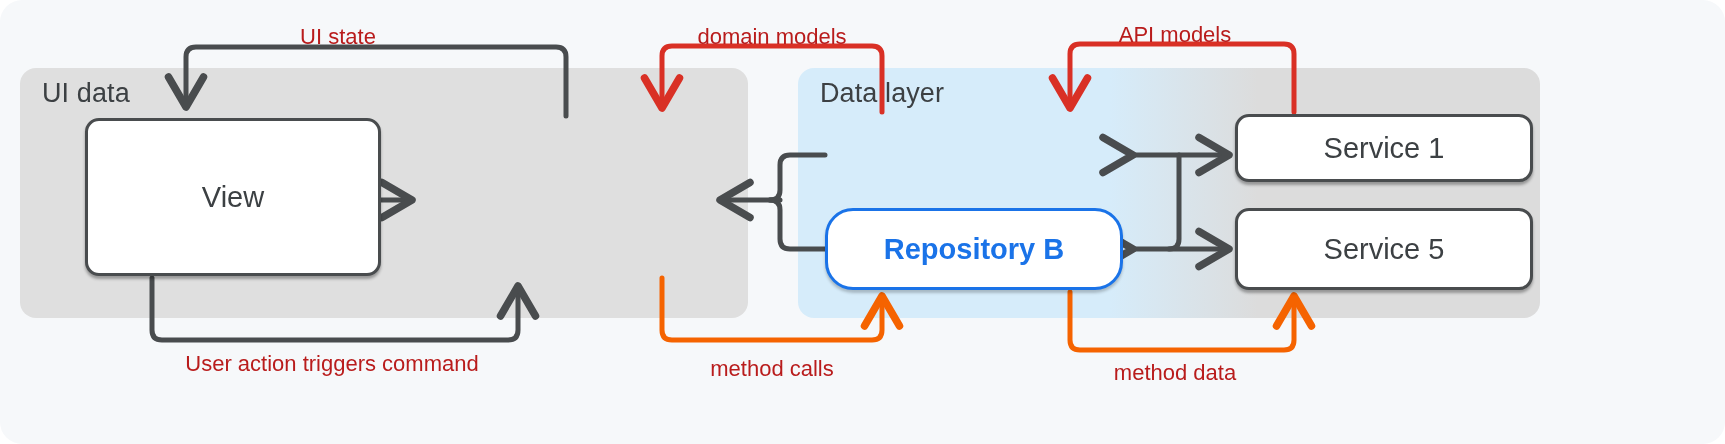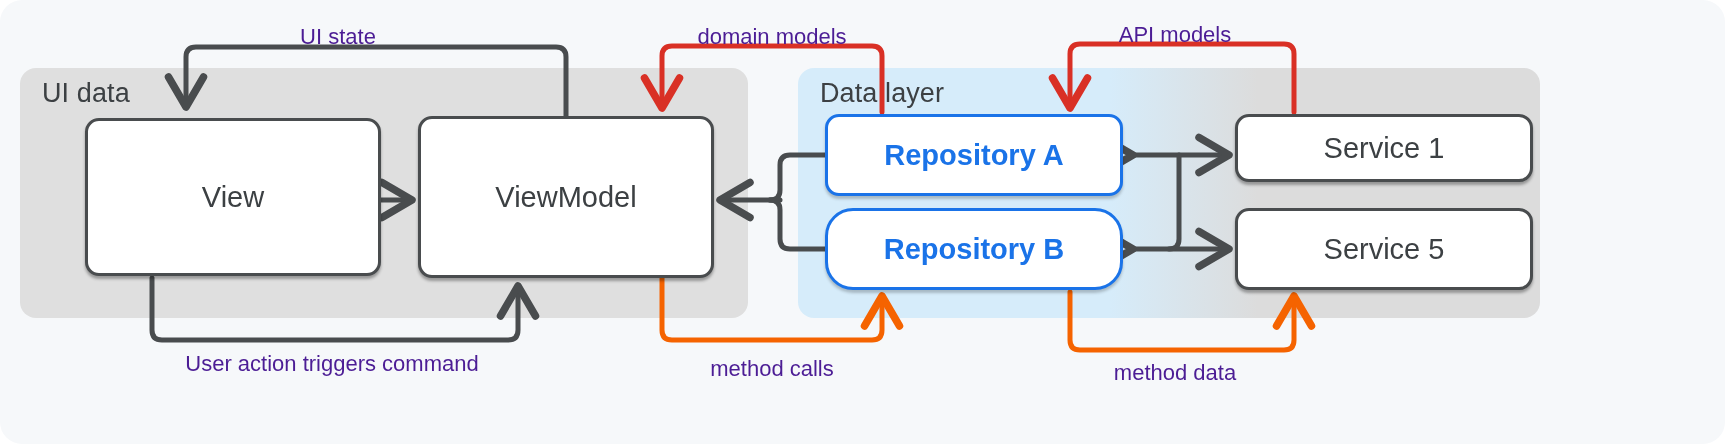"UI state" .edge-label { color: #4c1d95 -> #b91c1c }
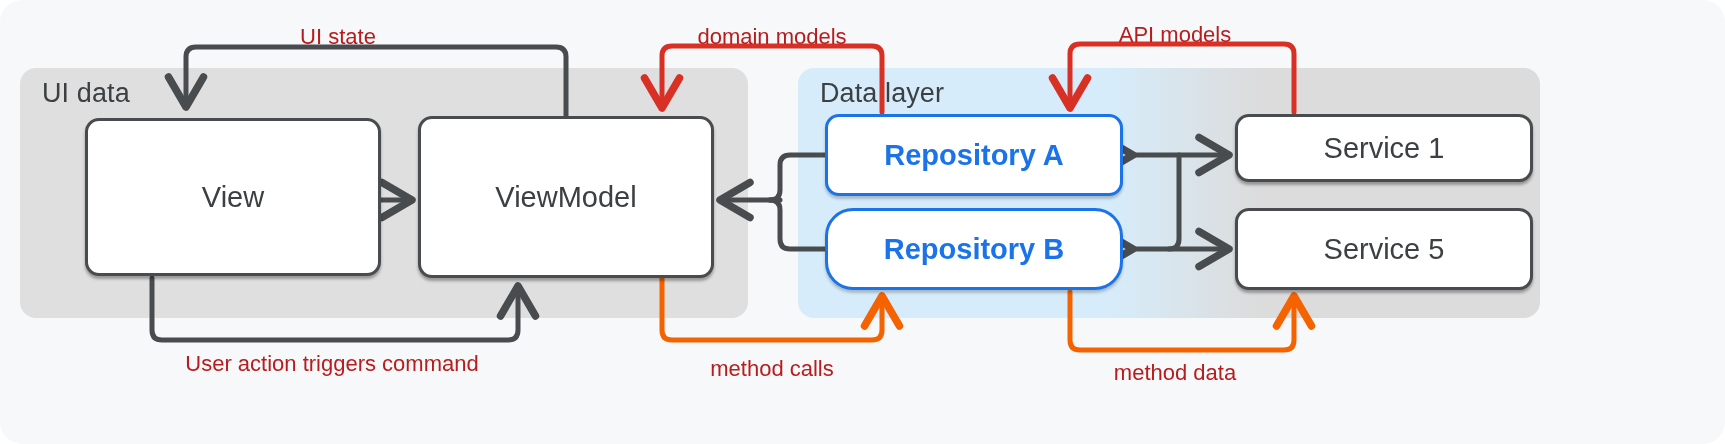"Repository A" div.node { html: <div> <span>Repository A</span> </div> -> none }
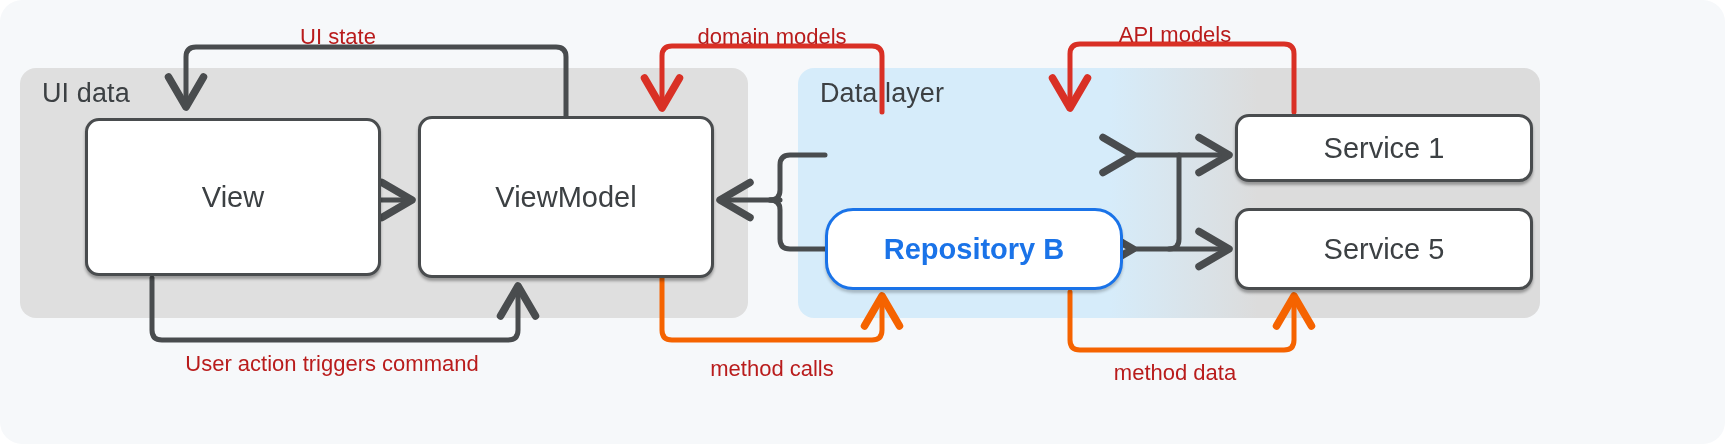"ViewModel" div.node { html: <div> <span>ViewModel</span> </div> -> none }
